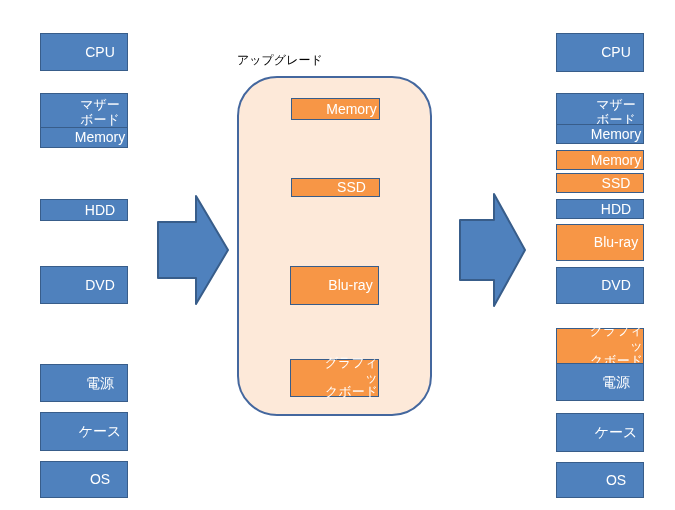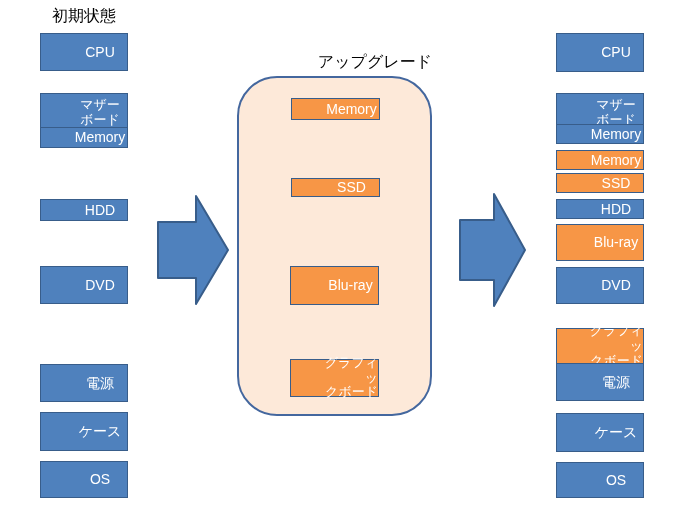"初期状態" div.col-title { html: <div>初期状態</div> -> none }
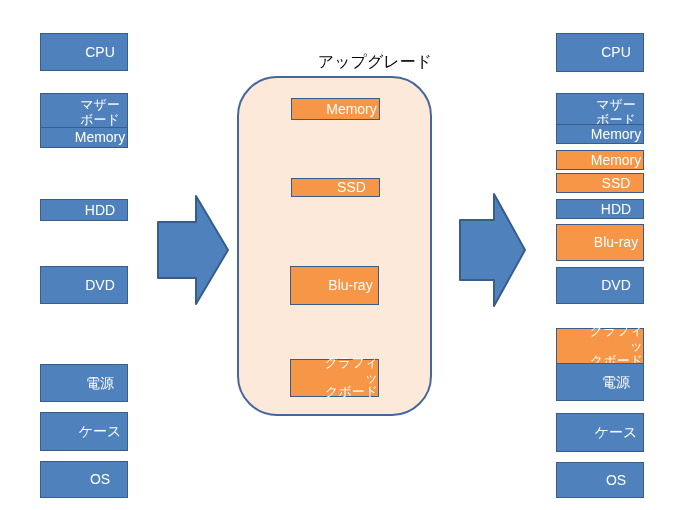"アップグレード" .panel-title { font-size: 16px -> 12px; text-align: right -> left }
